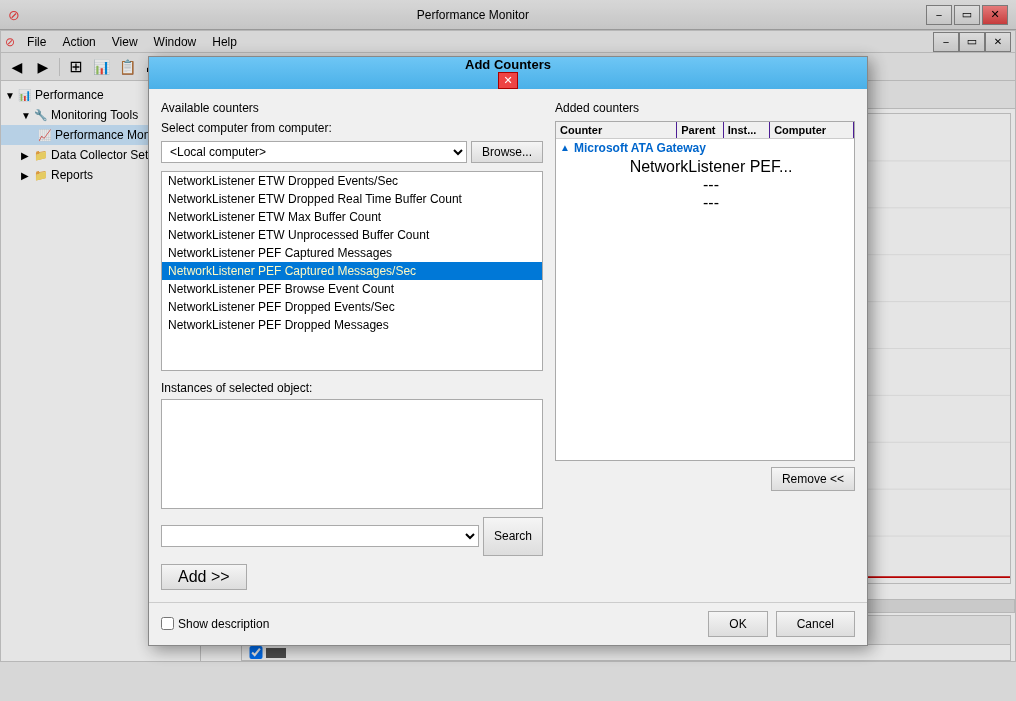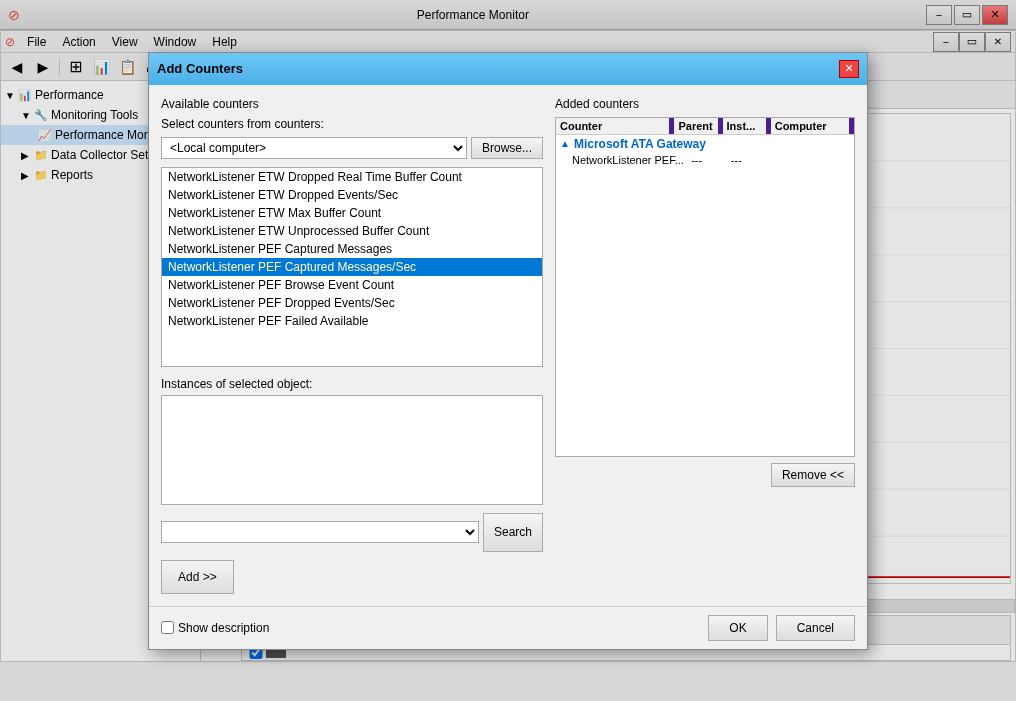"Add Counters" .dialog-title-bar { flex-direction: none -> column }
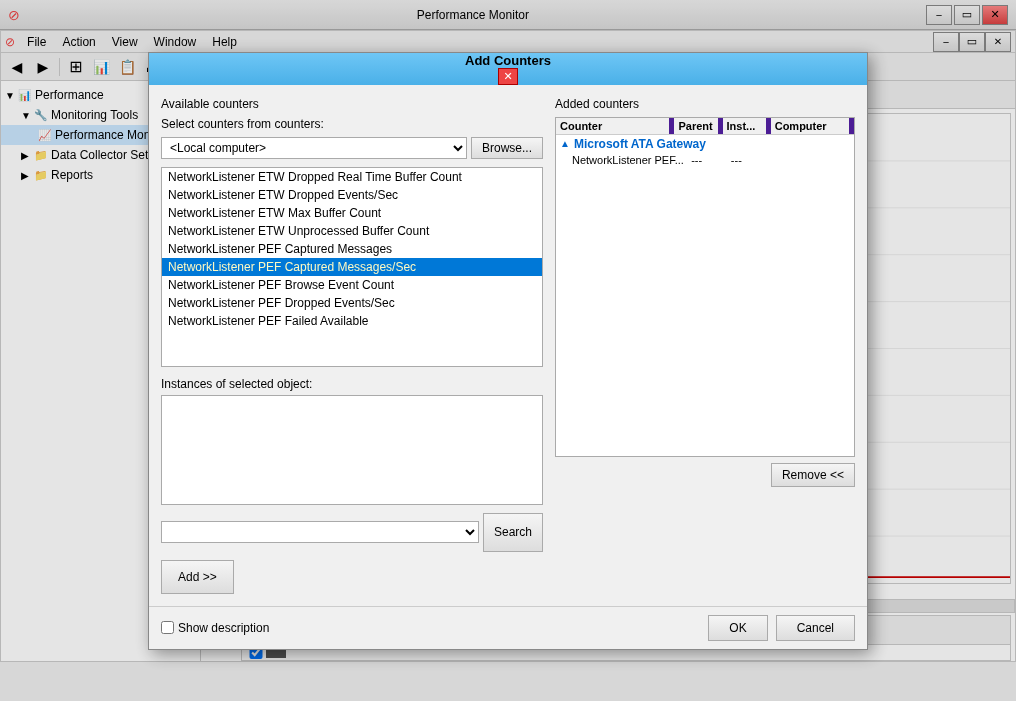"Select counters from counters:" div.section-label { text: counters from counters -> computer from computer }
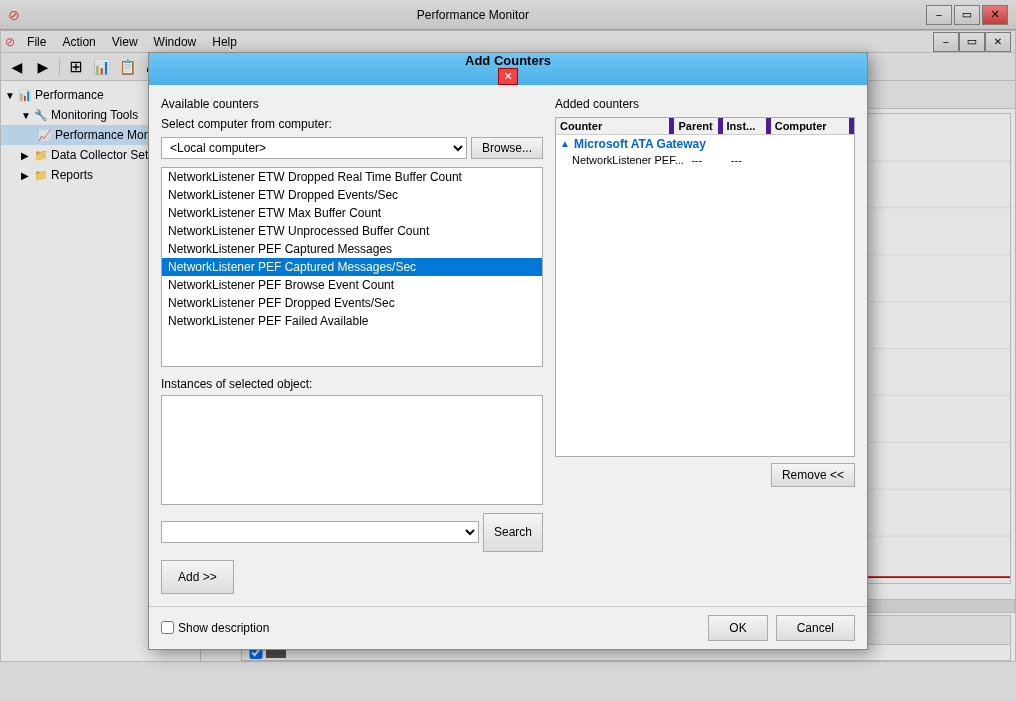"Counter" .ac-header-cell { border-right: 5px solid #4c1d95 -> 1px solid #4c1d95 }
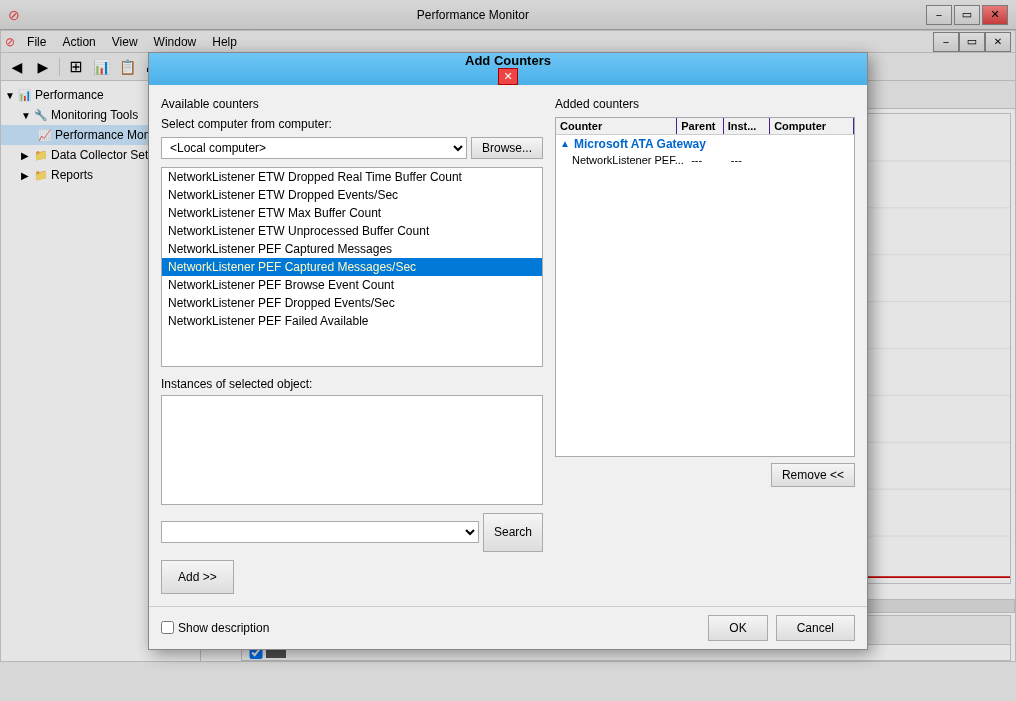"NetworkListener PEF..." .ac-counter-row { flex-direction: none -> column; font-size: 11px -> 16px }
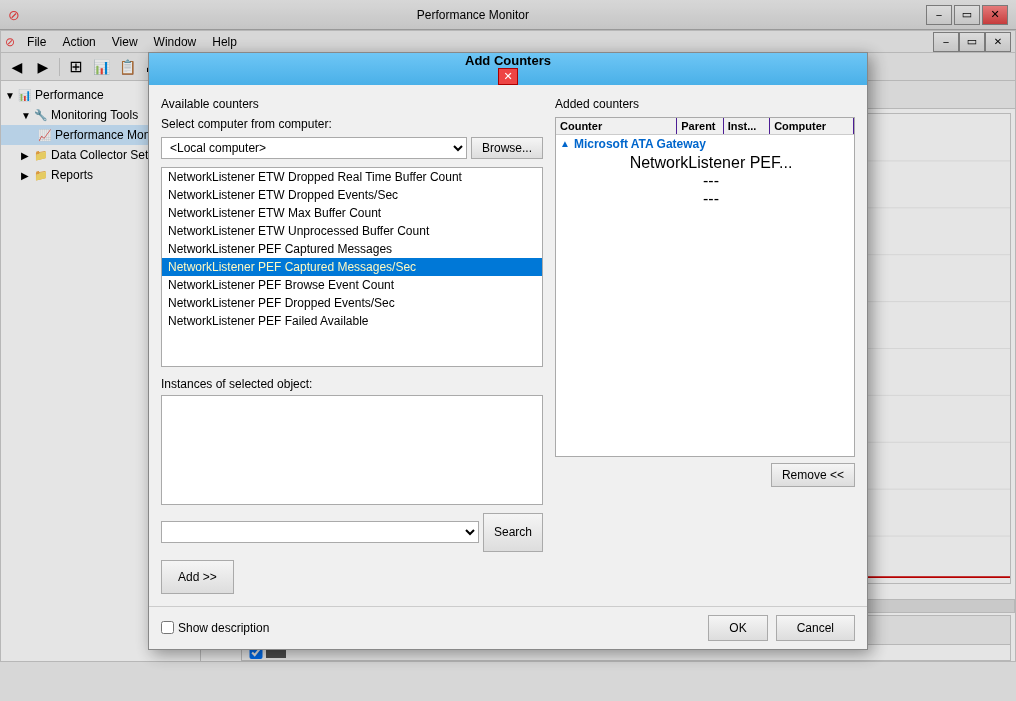"NetworkListener ETW Dropped Real Time" div.counter-item { order: before "NetworkListener ETW Dropped Events/Sec" -> after "NetworkListener ETW Dropped Events/Sec" }
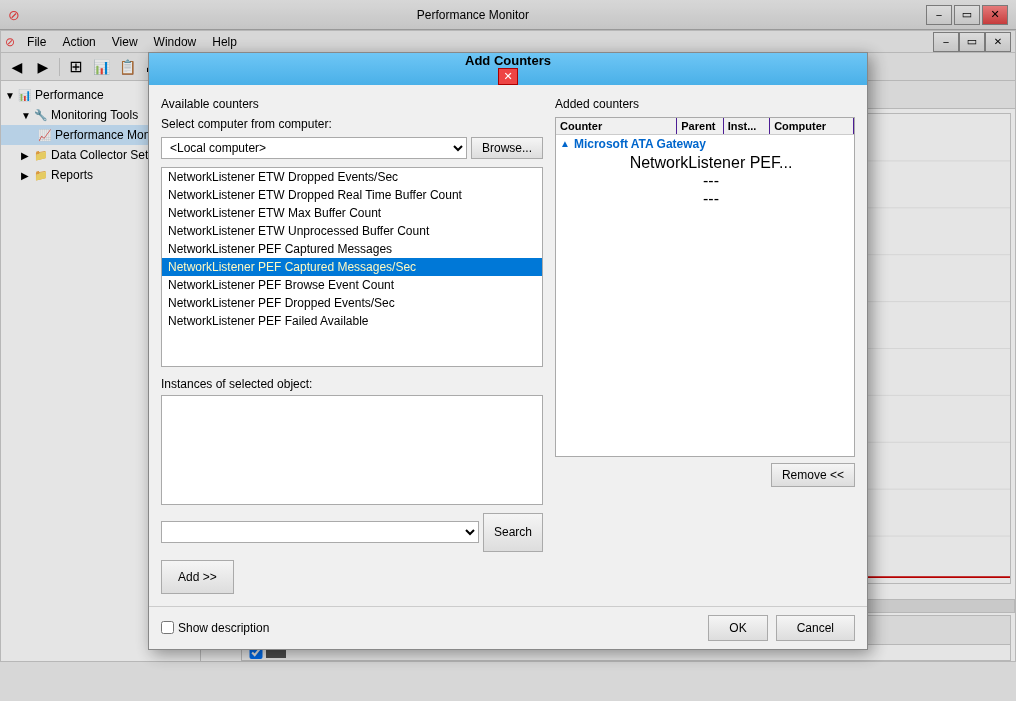"NetworkListener PEF Failed Available" div.counter-item { text: Failed Available -> Dropped Messages }
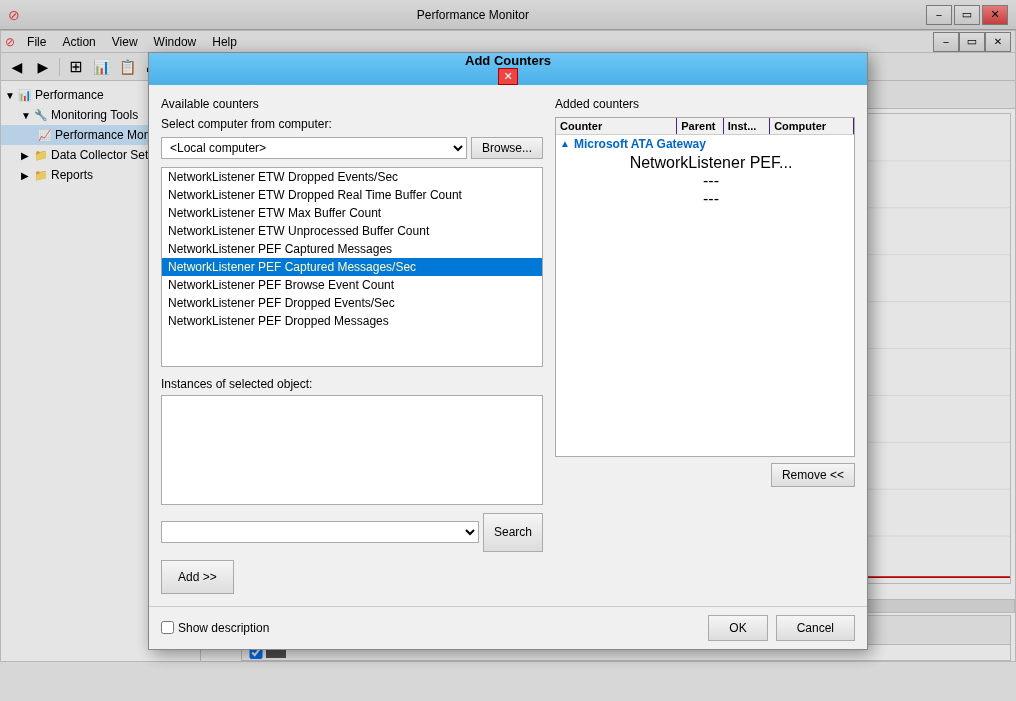"Add >>" .add-btn { font-size: 12px -> 16px; height: 34px -> 26px }
